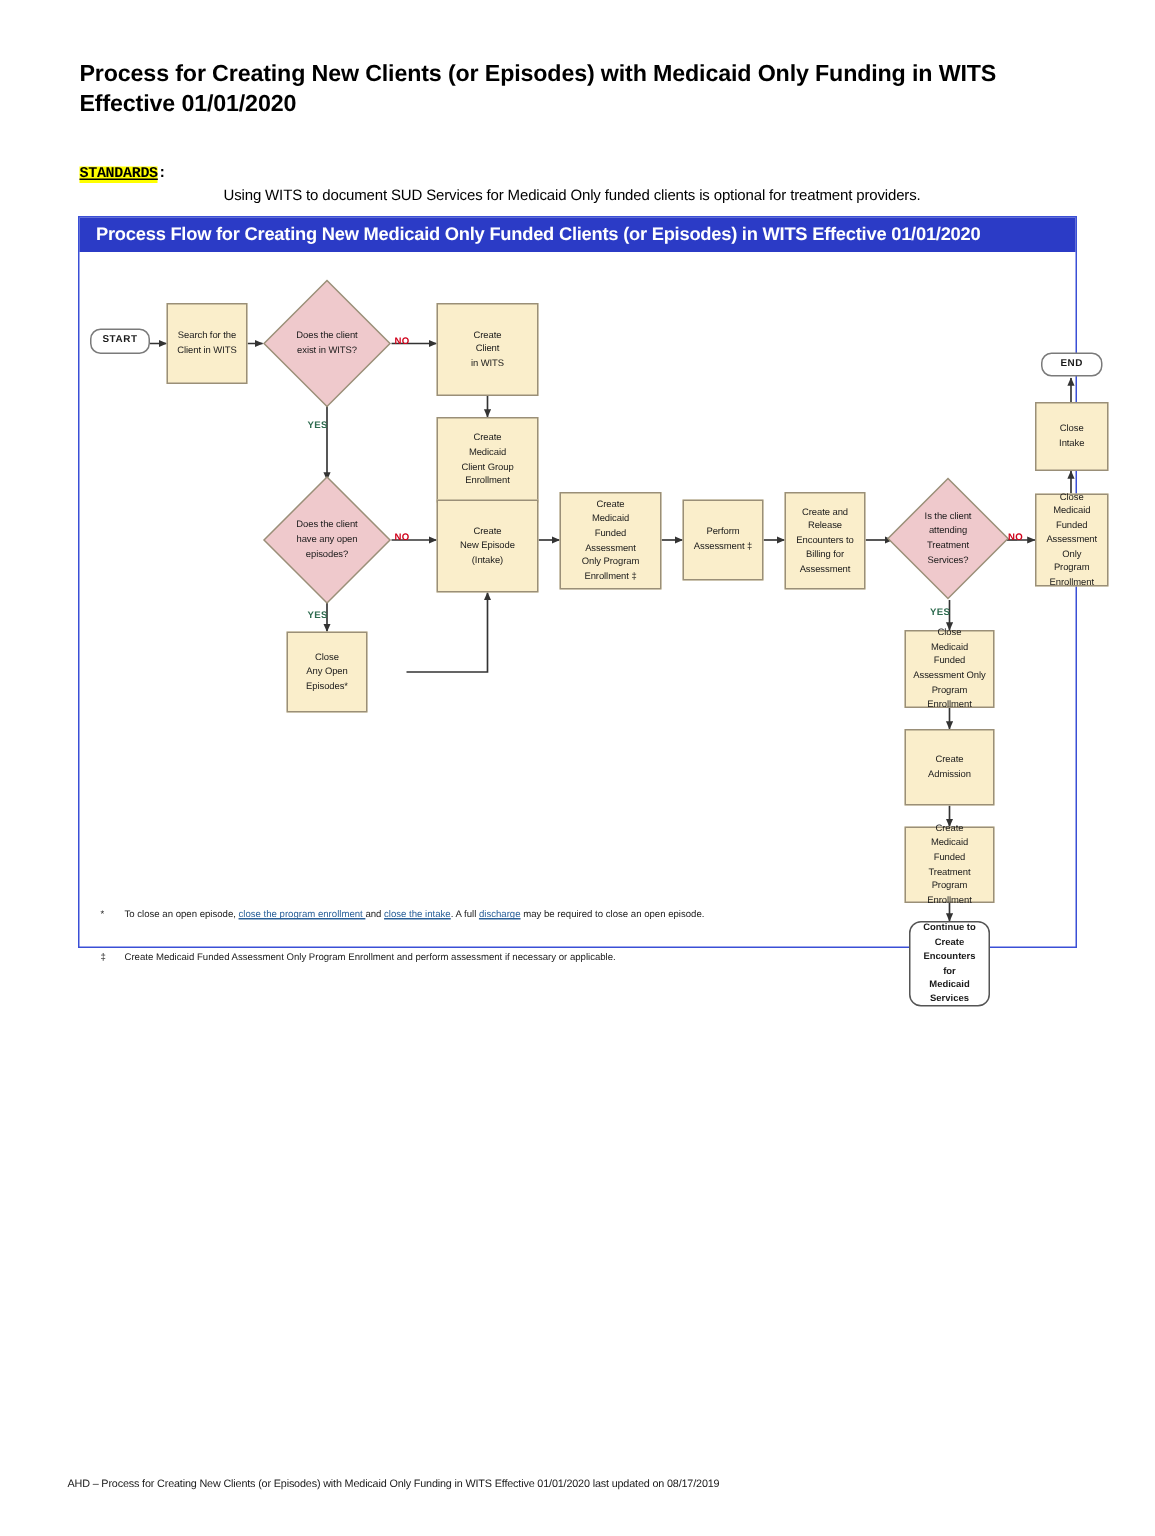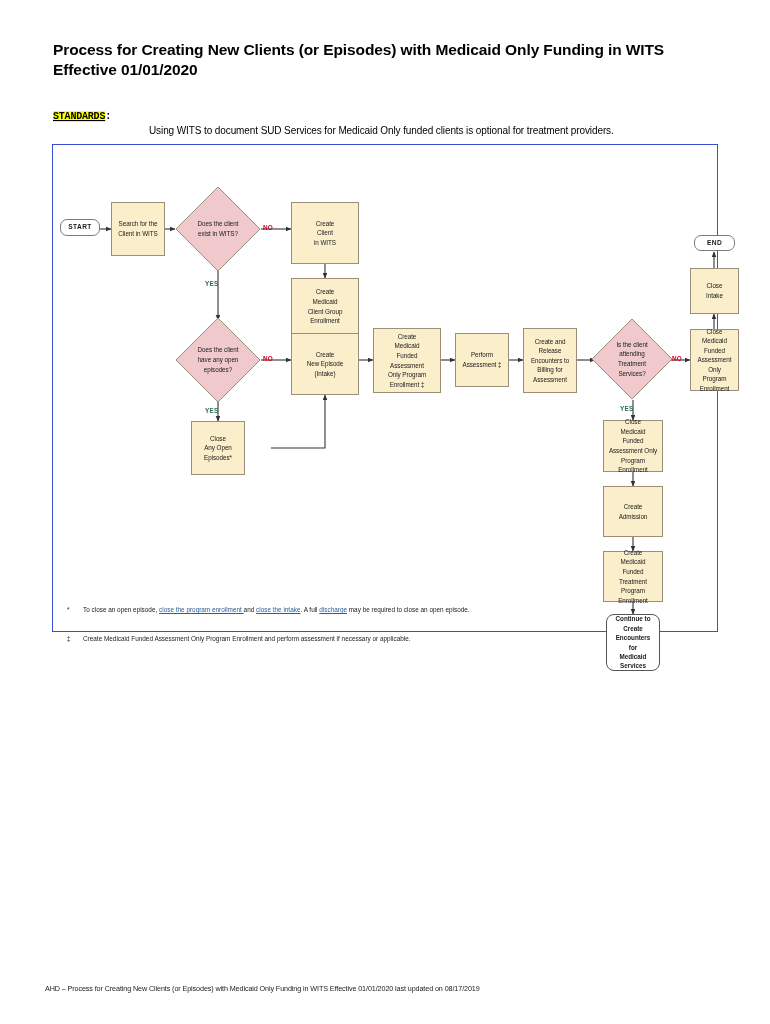"Process Flow for Creating New" div { html: none -> <div> <div>Process Flow for Creating New Medicaid Only Funded Clients (or Episodes) in WITS Effective 01/01/2020</div> </div> }
